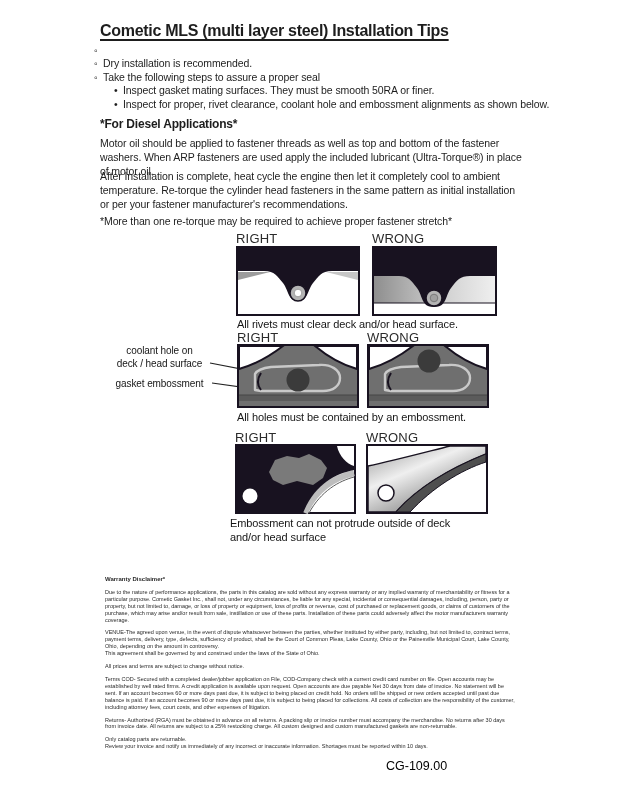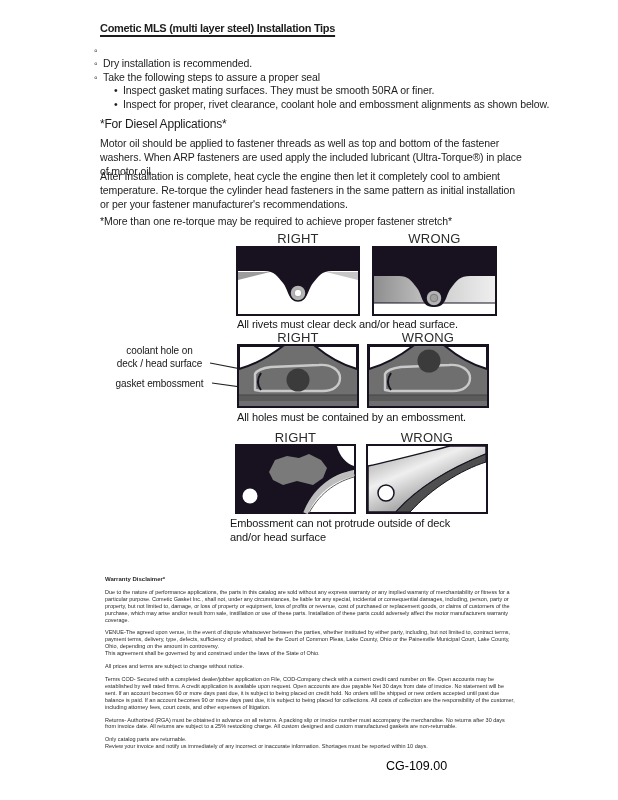"Cometic MLS (multi layer steel)" .page-title { font-size: 11px -> 16px }
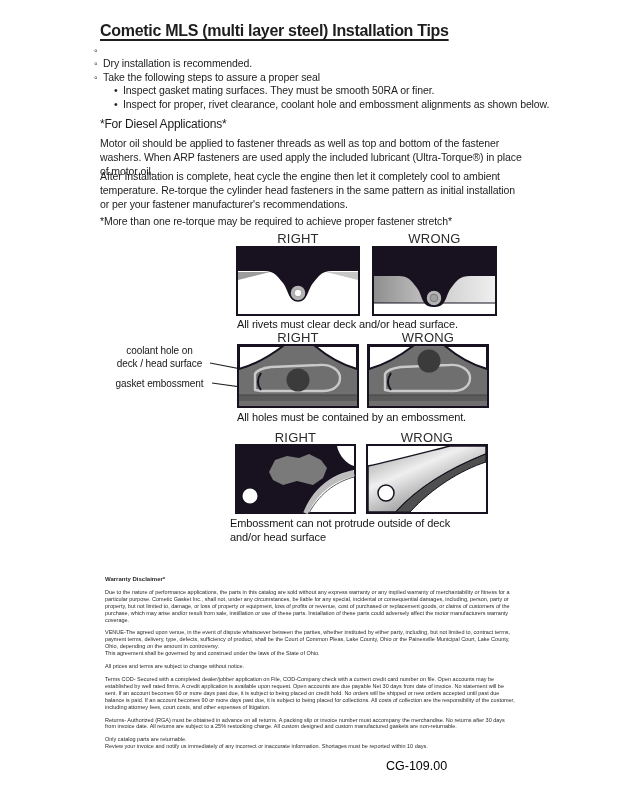"*For Diesel Applications*" .diesel-heading { font-weight: normal -> bold }
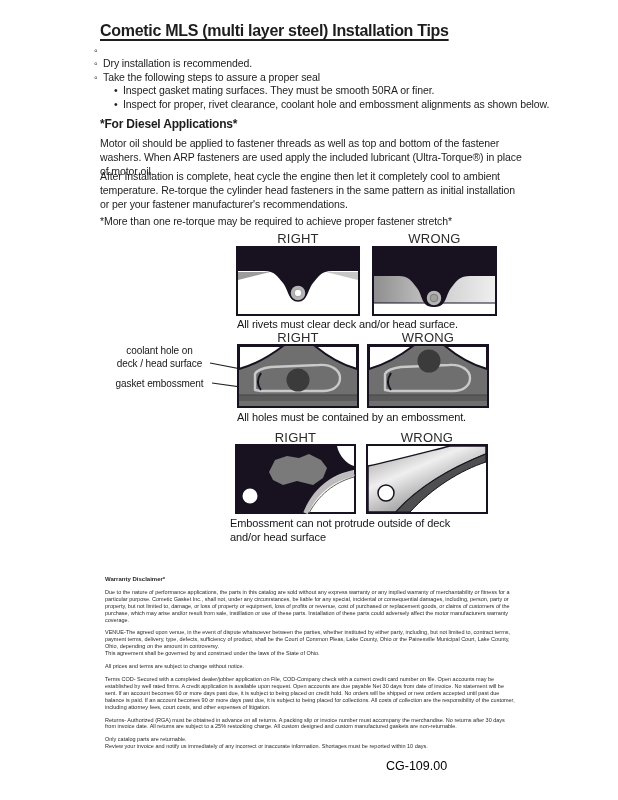"RIGHT" .rw-label { text-align: center -> none }
